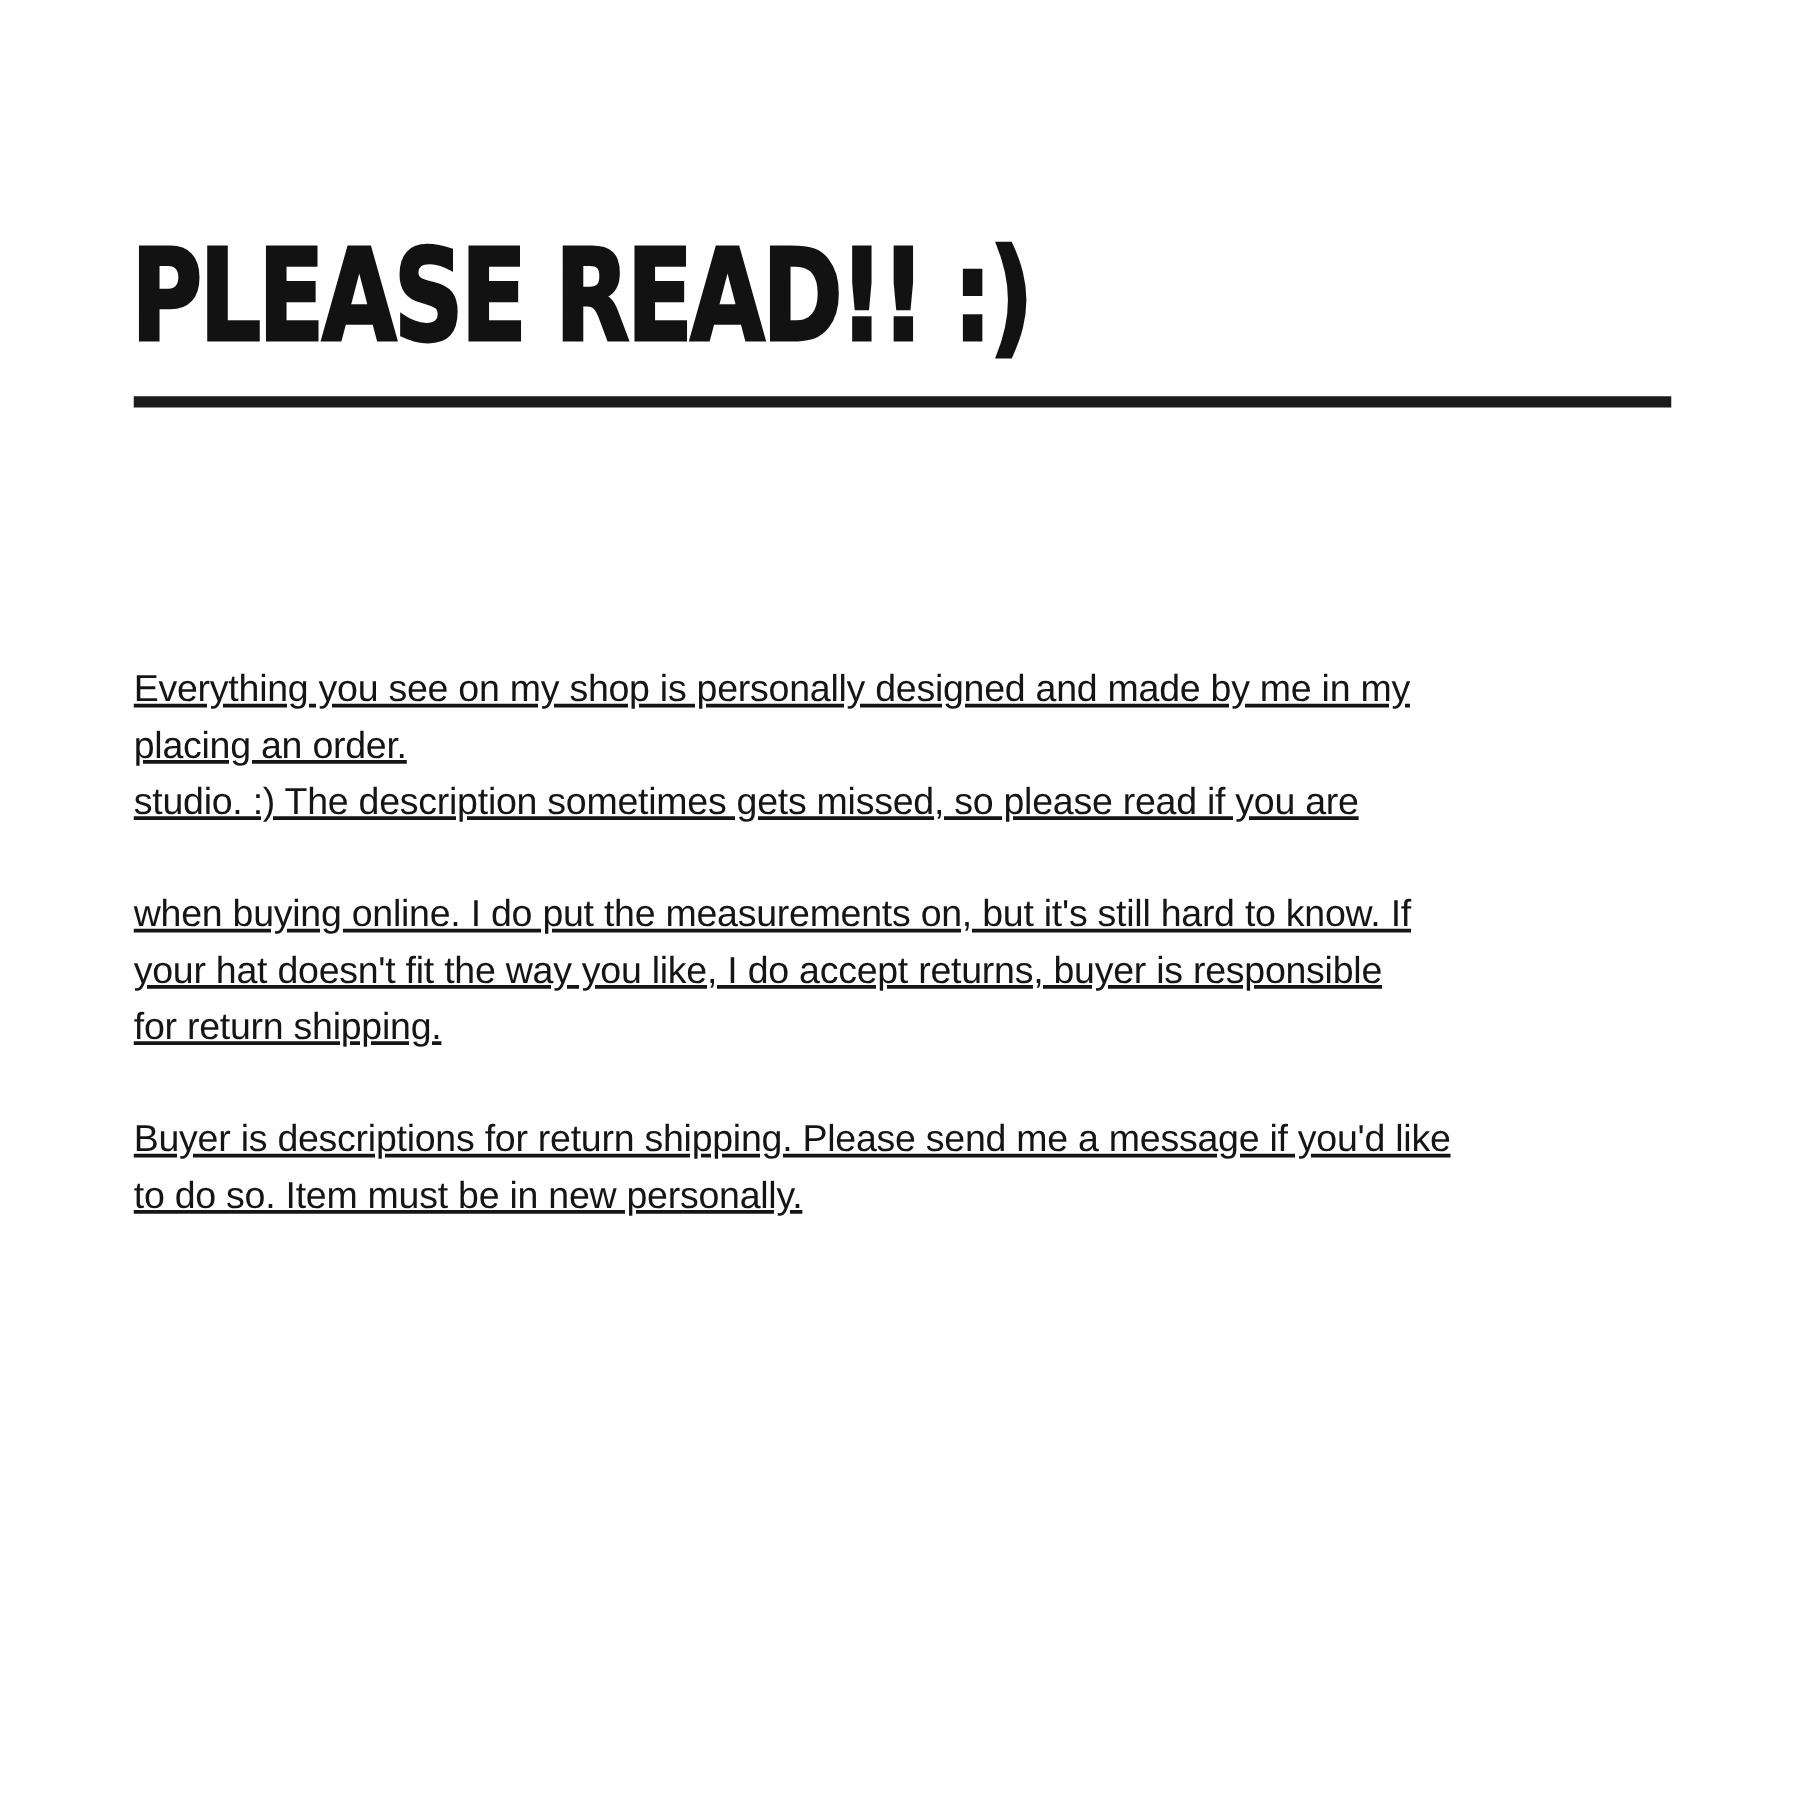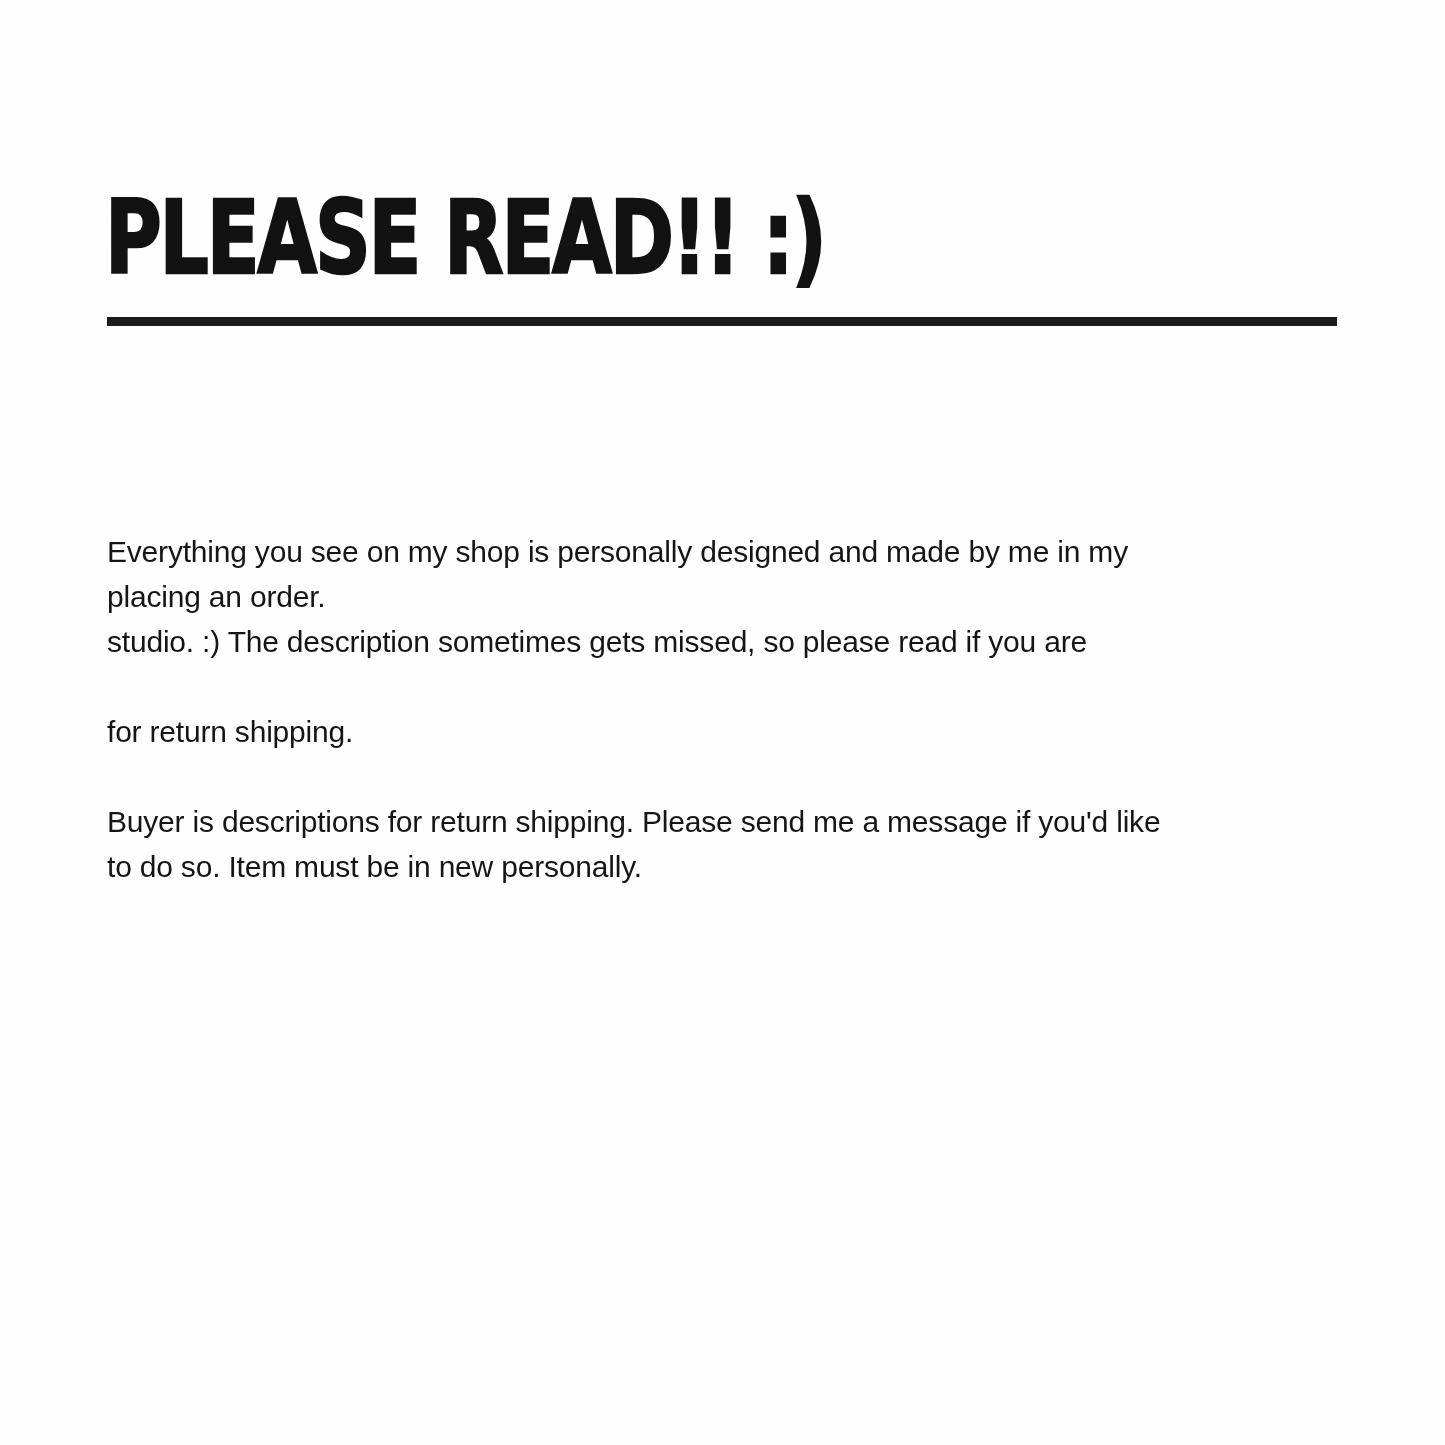"Everything you see on my" .paragraph { text-decoration: none -> underline }
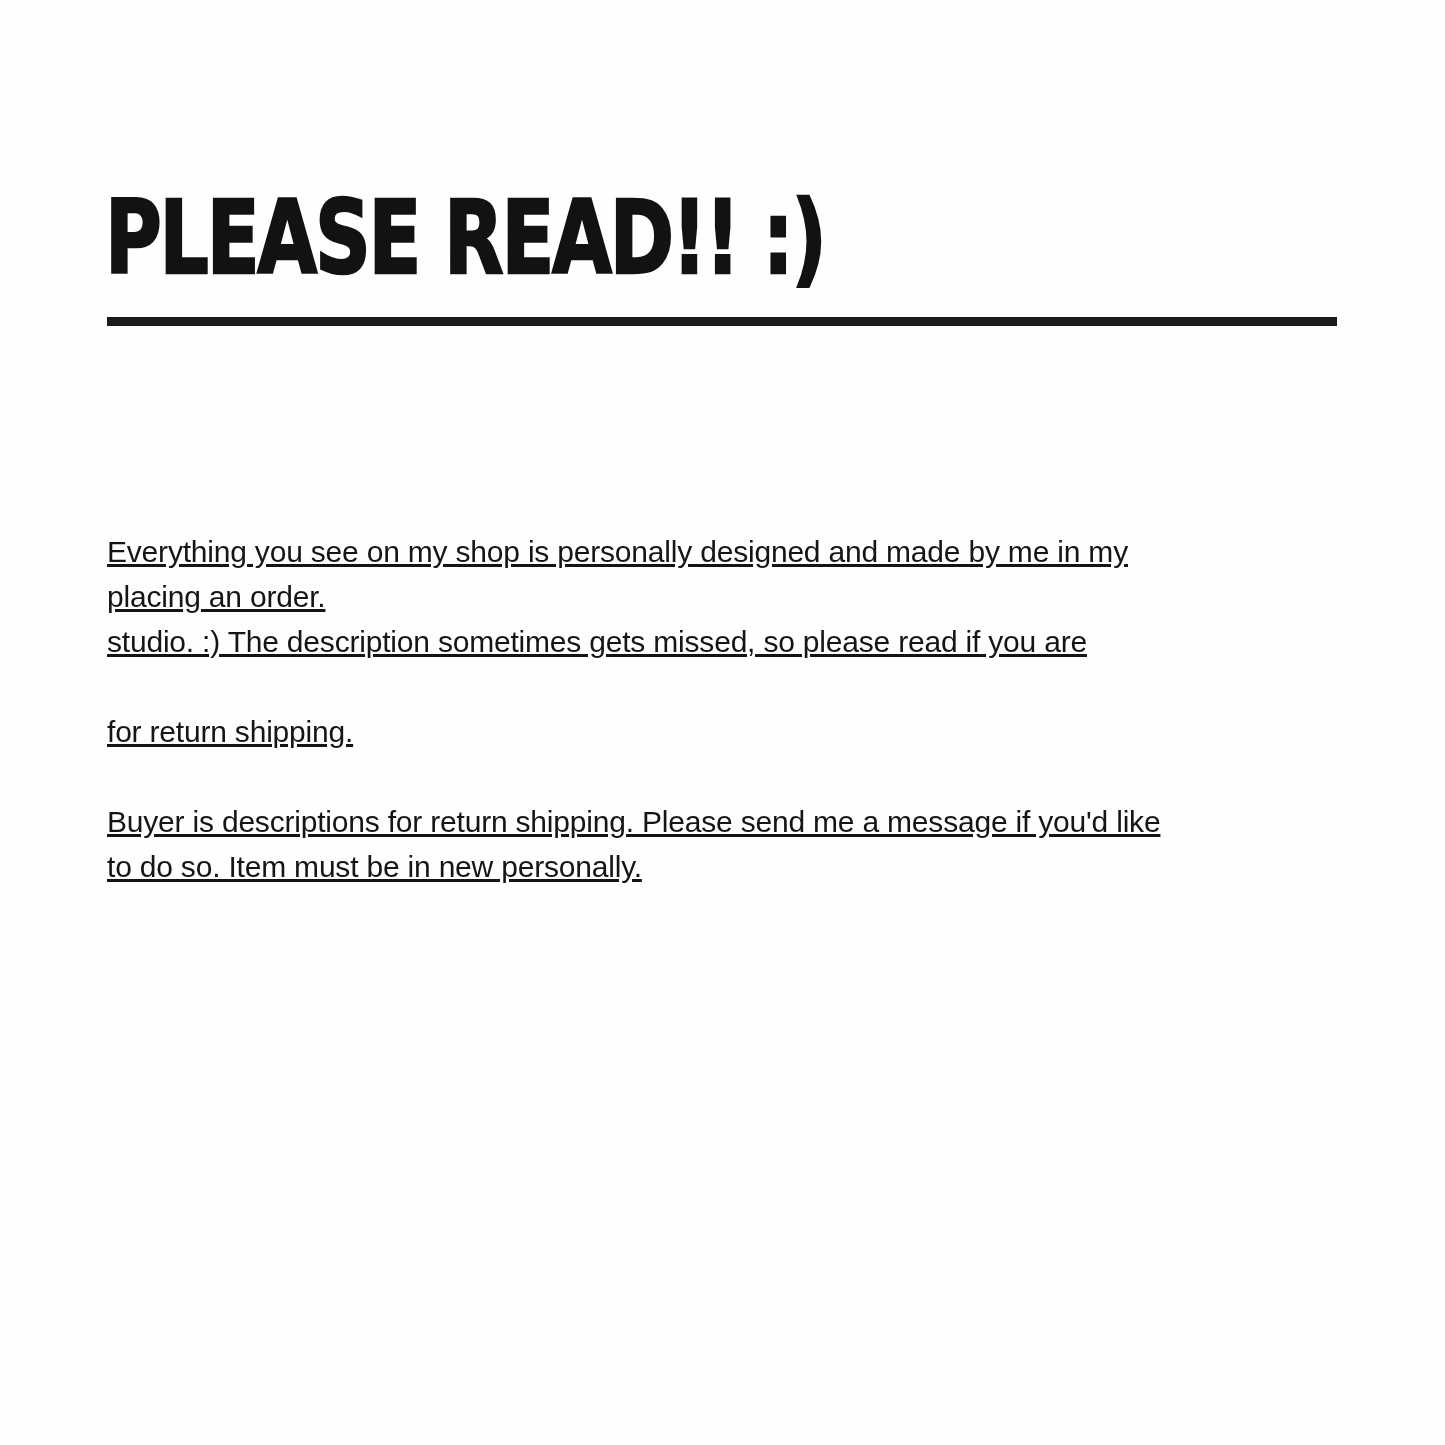"when buying online. I do" span.line { html: none -> <span>when buying online. I do put the measurements on, but it's still hard to know. If</span> }
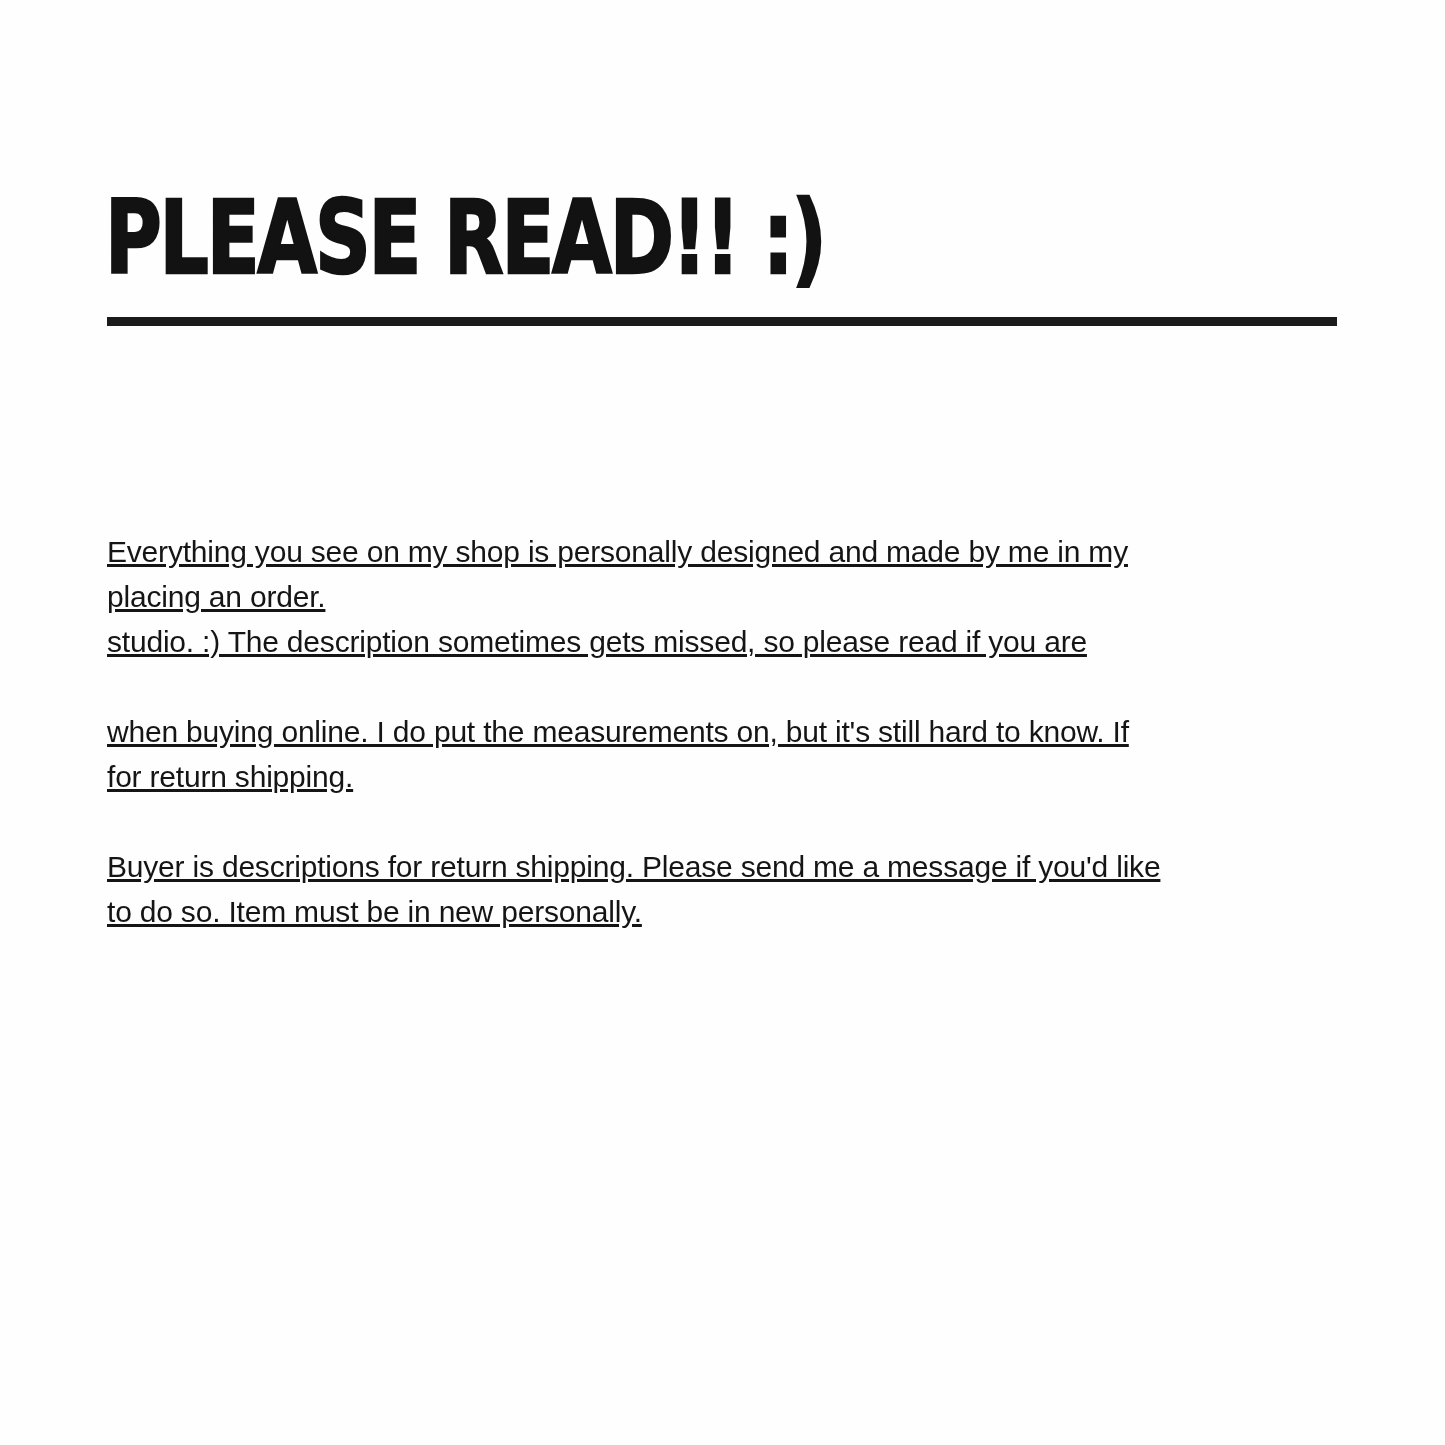"your hat doesn't fit the" span.line { html: none -> <span>your hat doesn't fit the way you like, I do accept returns, buyer is responsible</span> }
